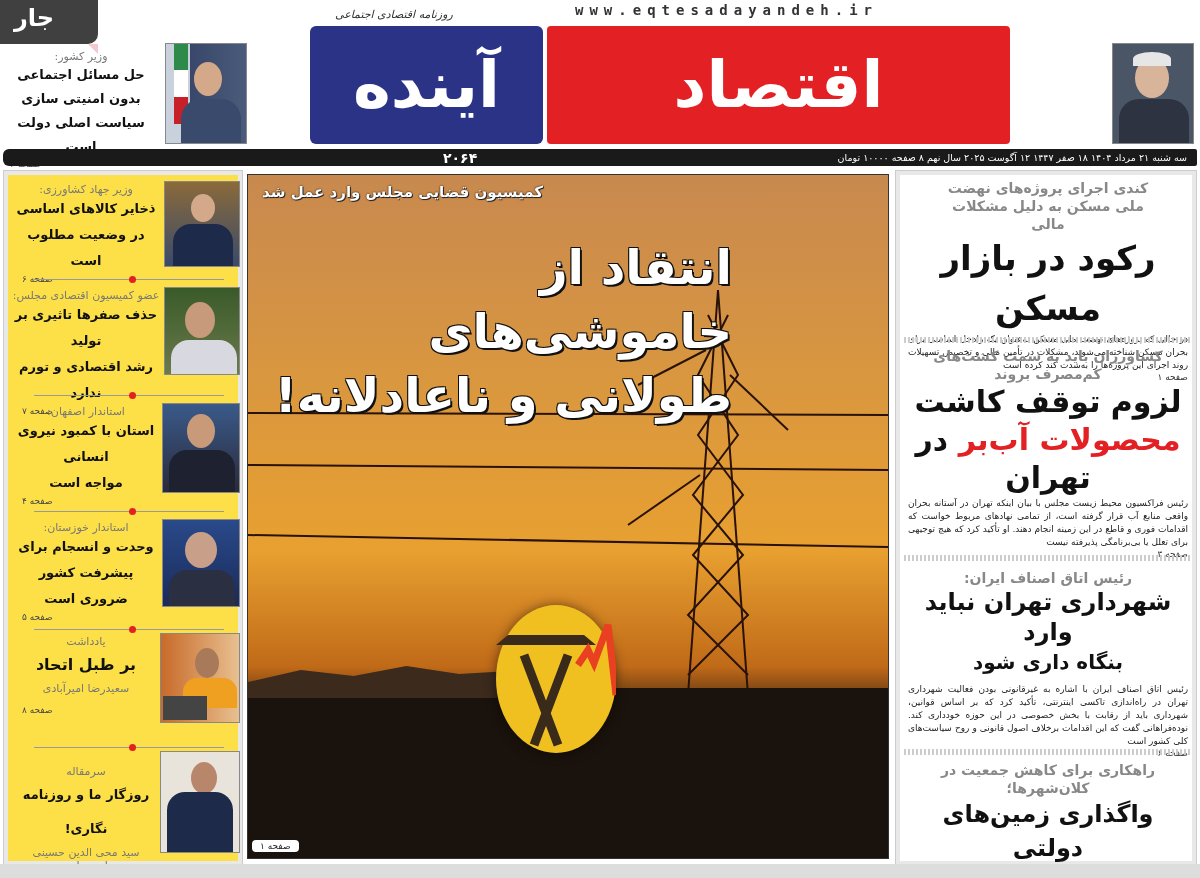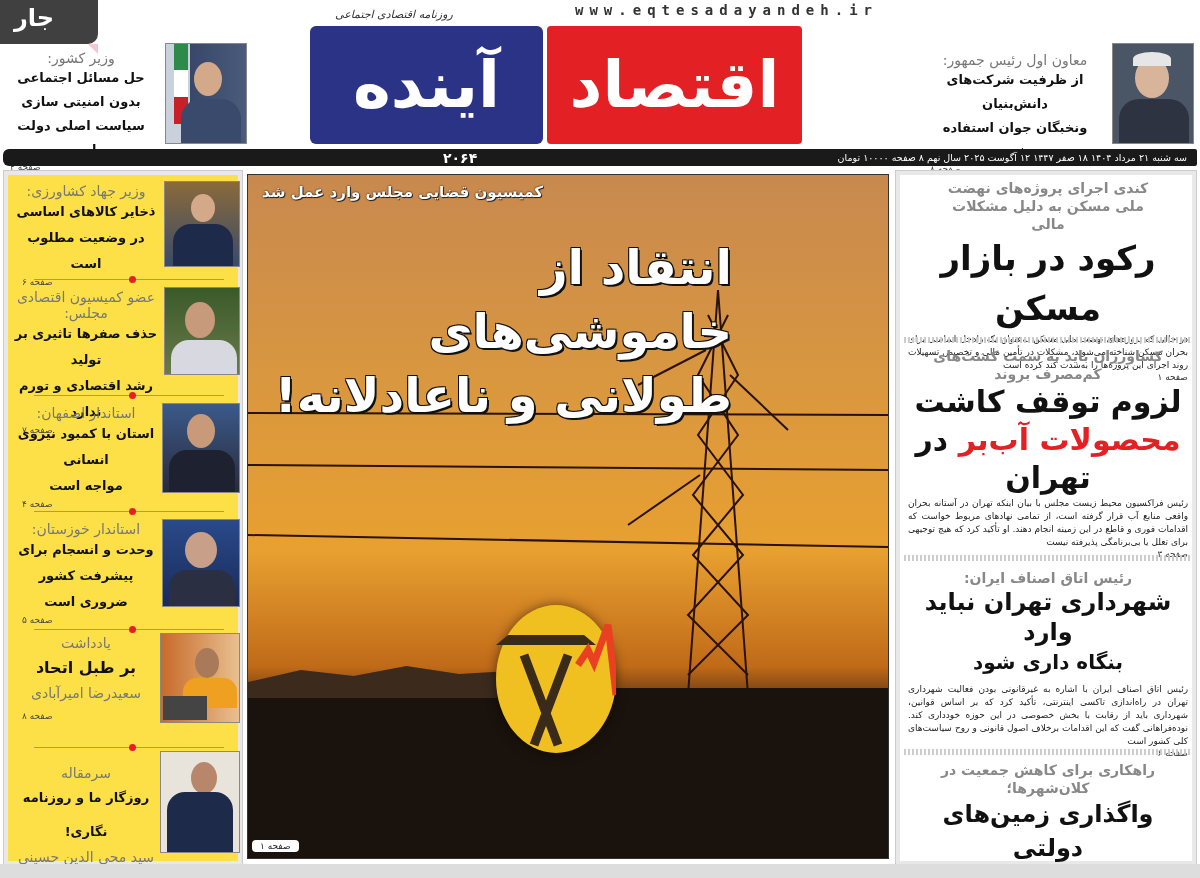"وزیر کشور:" .kicker { font-size: 14px -> 11px }
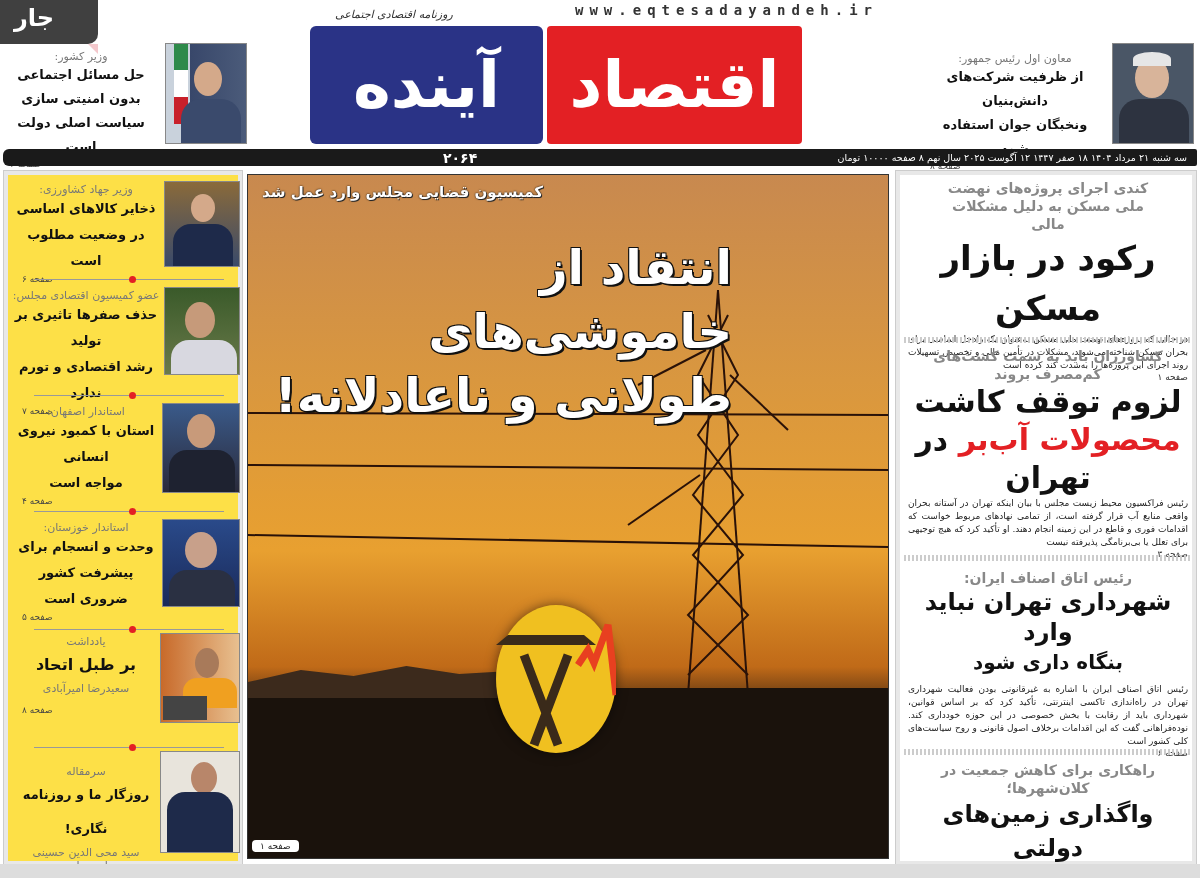"آینده" .logo { width: 492px -> 700px }
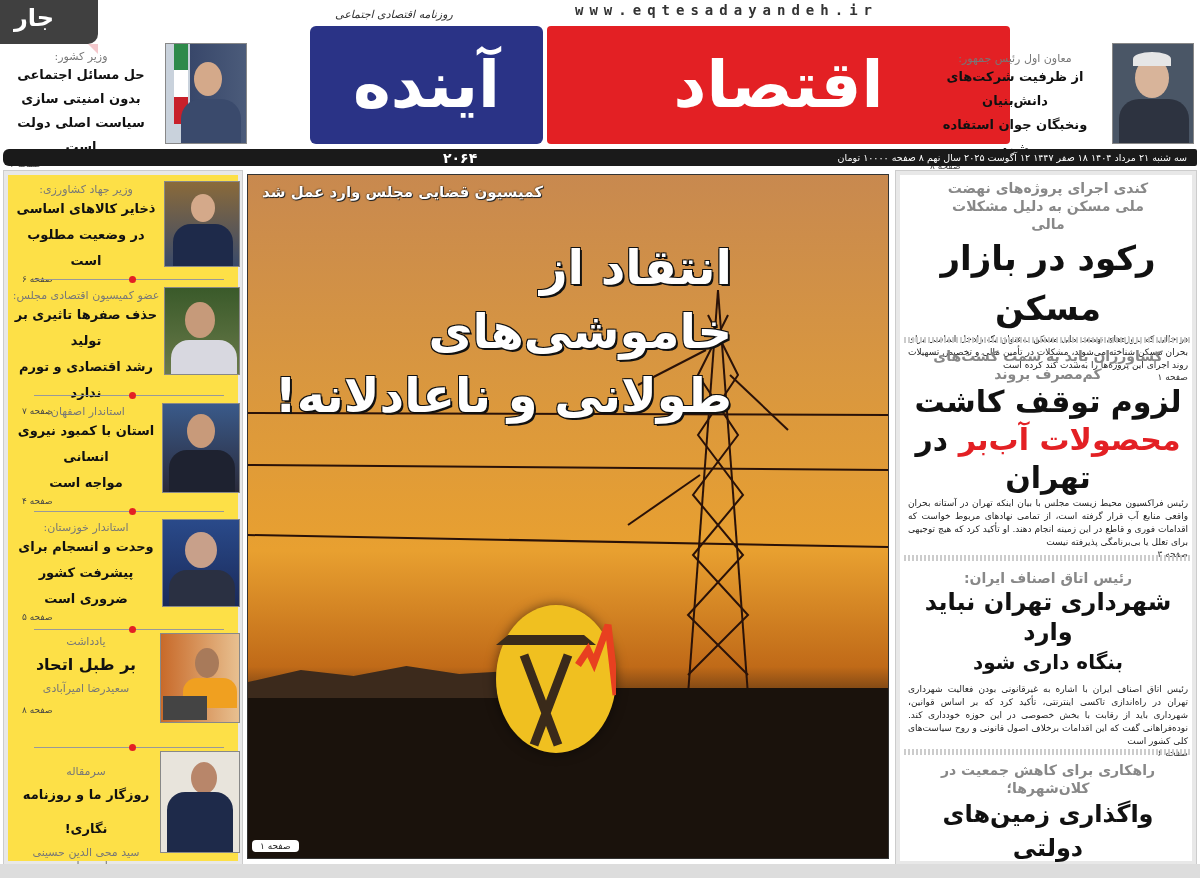"معاون اول رئیس جمهور:" div.hl-top { html: <div> <div>معاون اول رئیس جمهور:</div> <div>از ظرفیت شرکت‌های دانش‌بنیان</div> <div>ونخبگان جوان استفاده شود</div> <div>صفحه ۸</div> </div> -> none }
